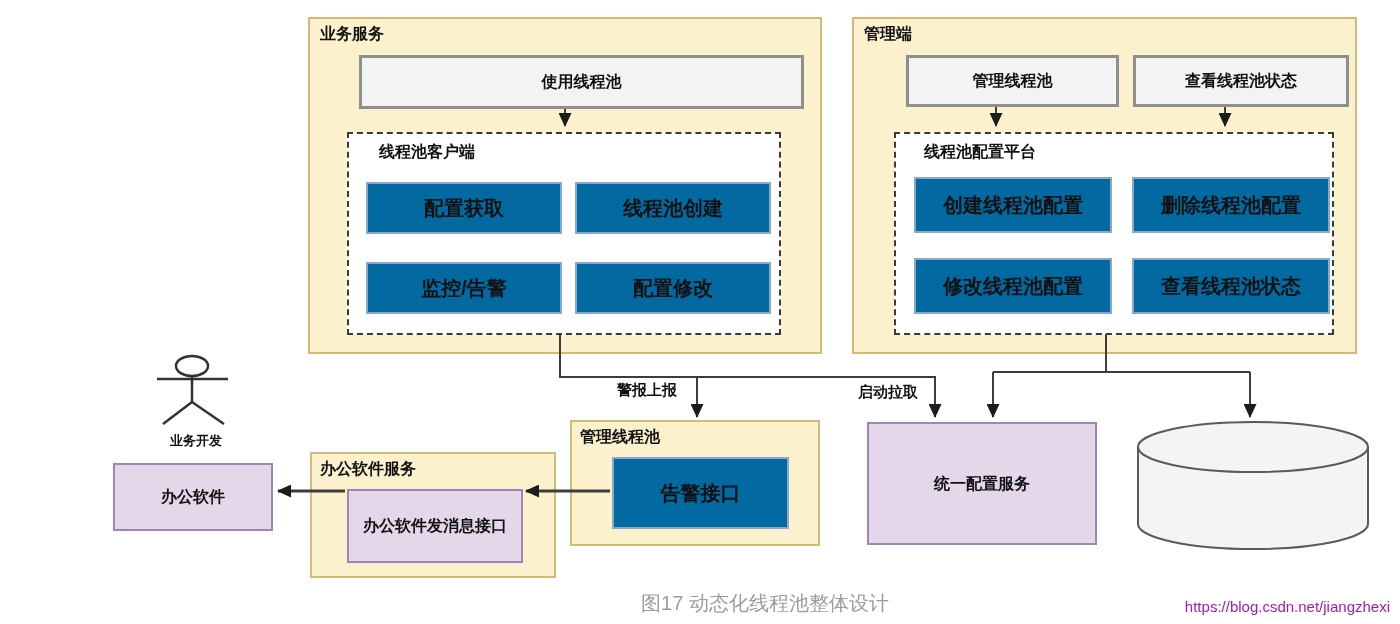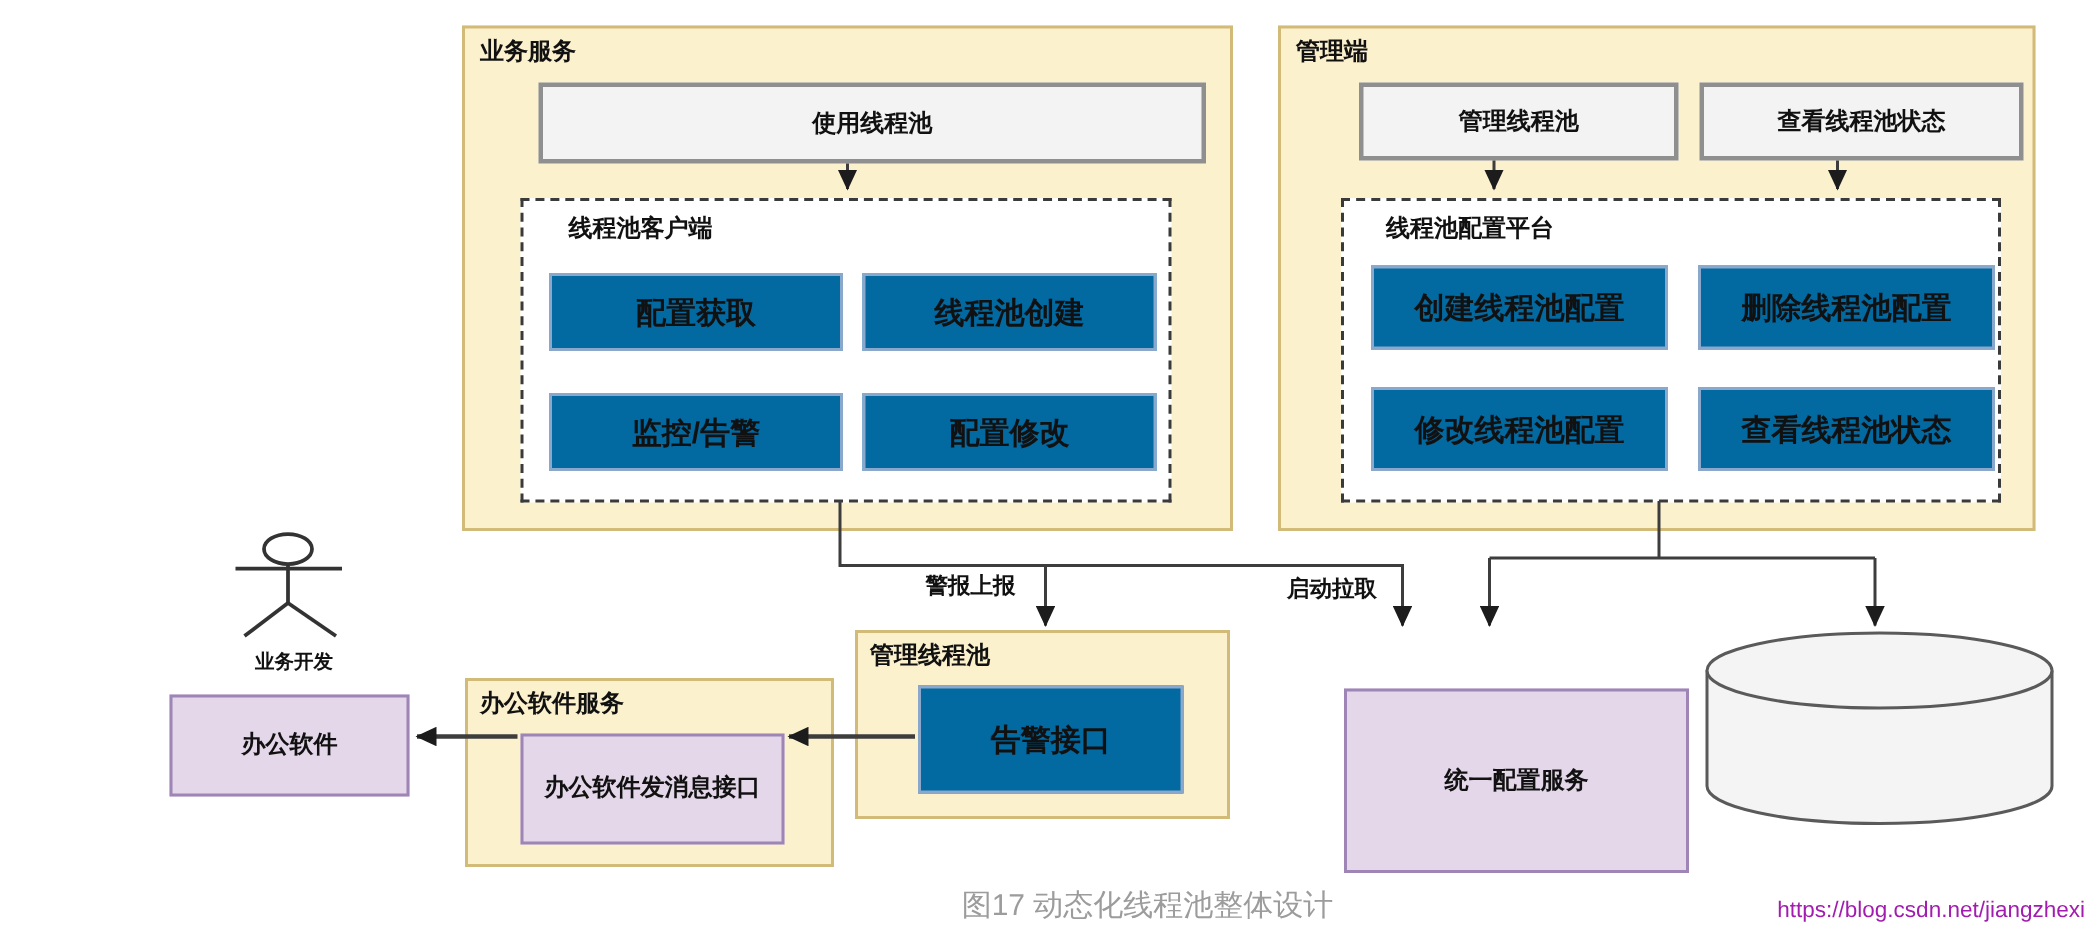"统一配置服务" div.purple-box { left: 896px -> 867px; margin-top: 37px -> none }
